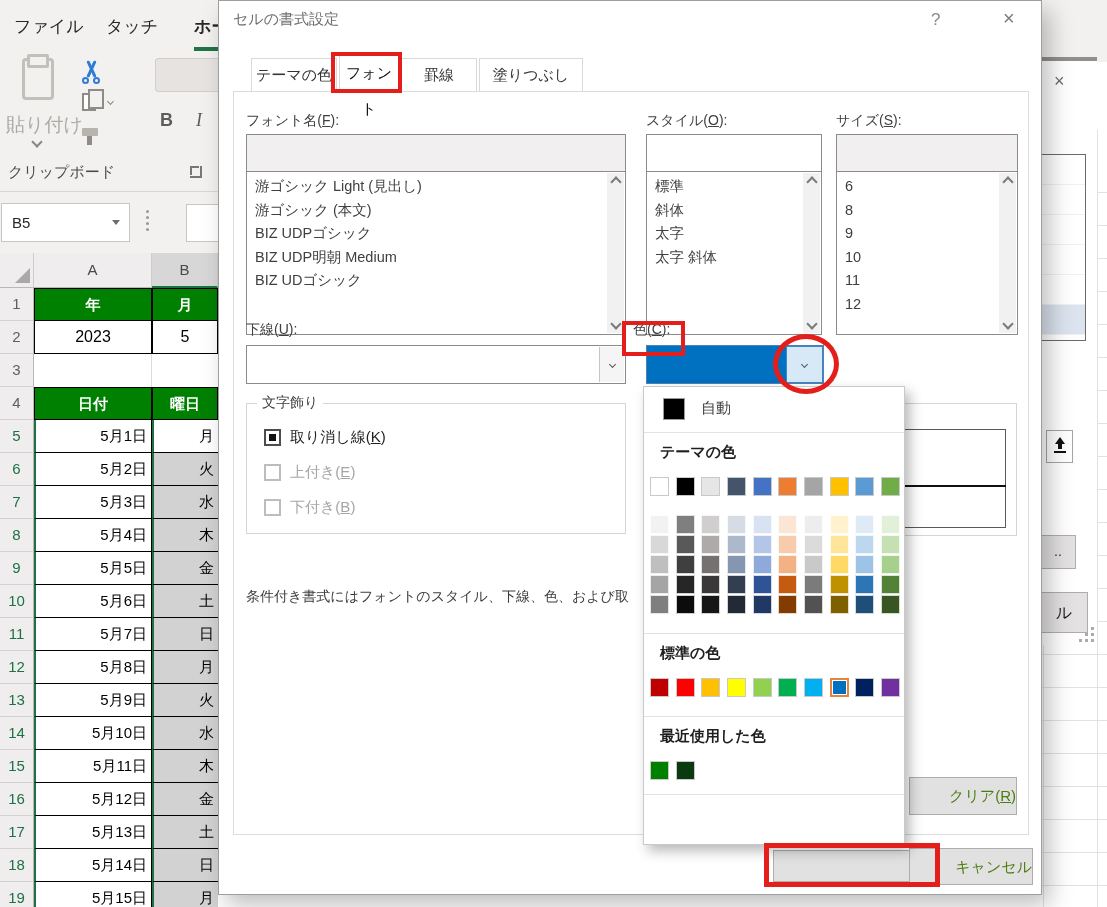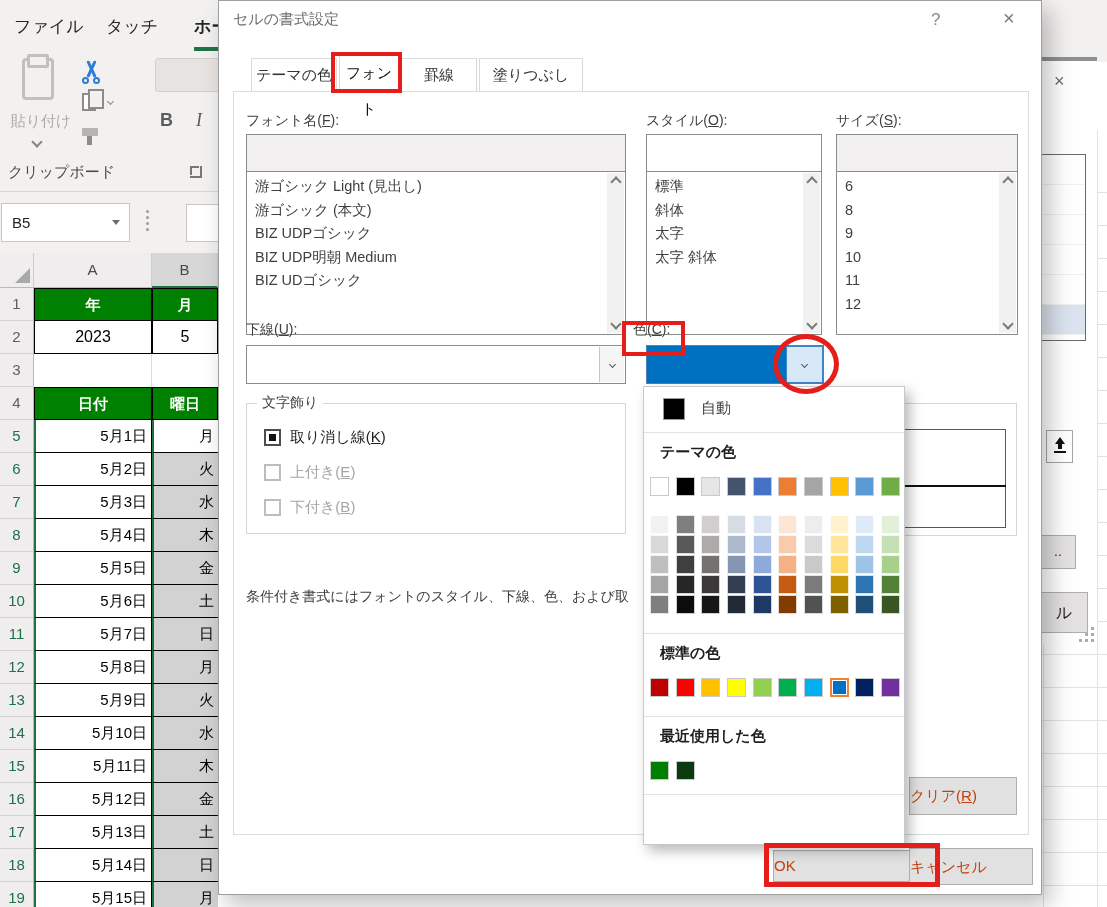"貼り付け" #paste-label { font-size: 15px -> 19px }
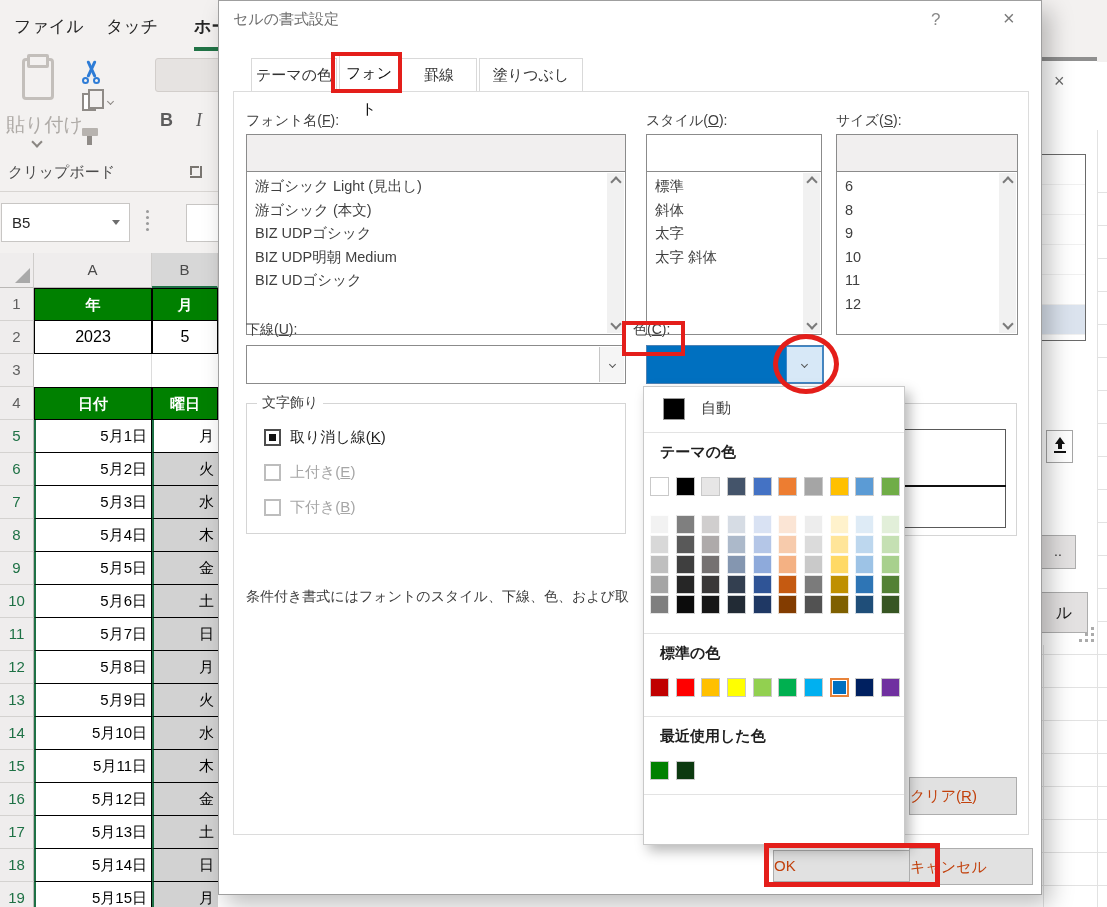"クリア(R)" .btn { color: #c2410c -> #4d7c0f; text-align: left -> right }
